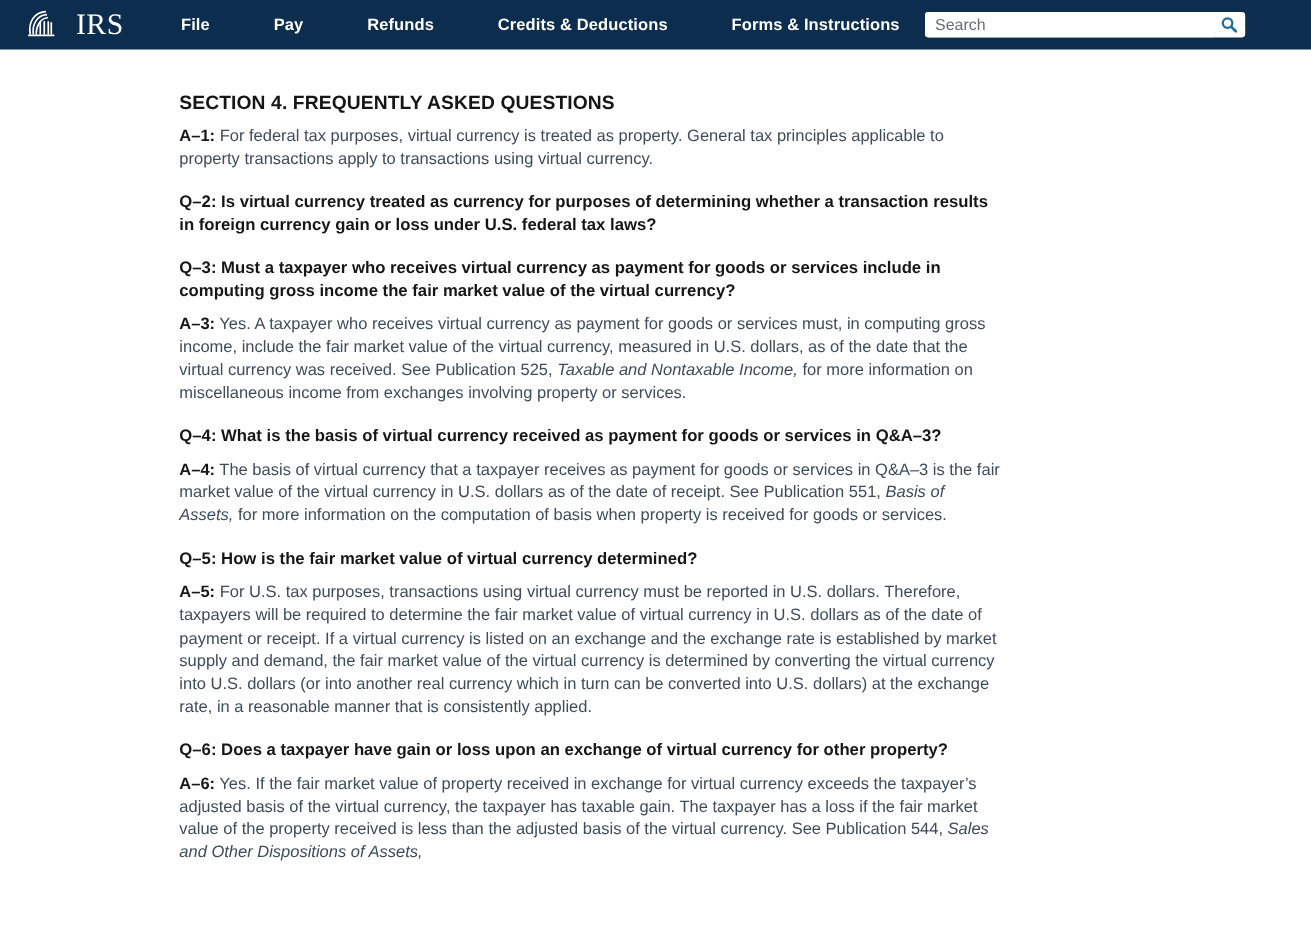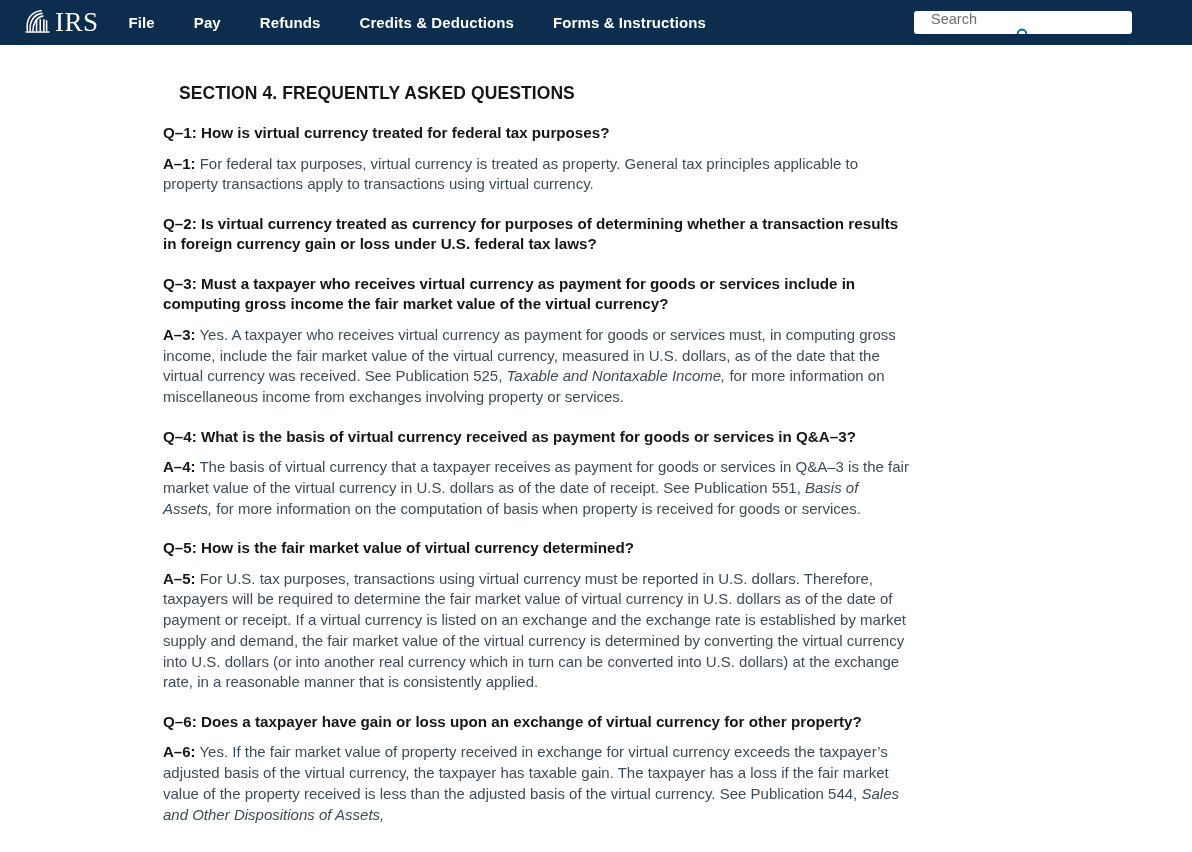"IRS" .logo { gap: 2px -> 16px }
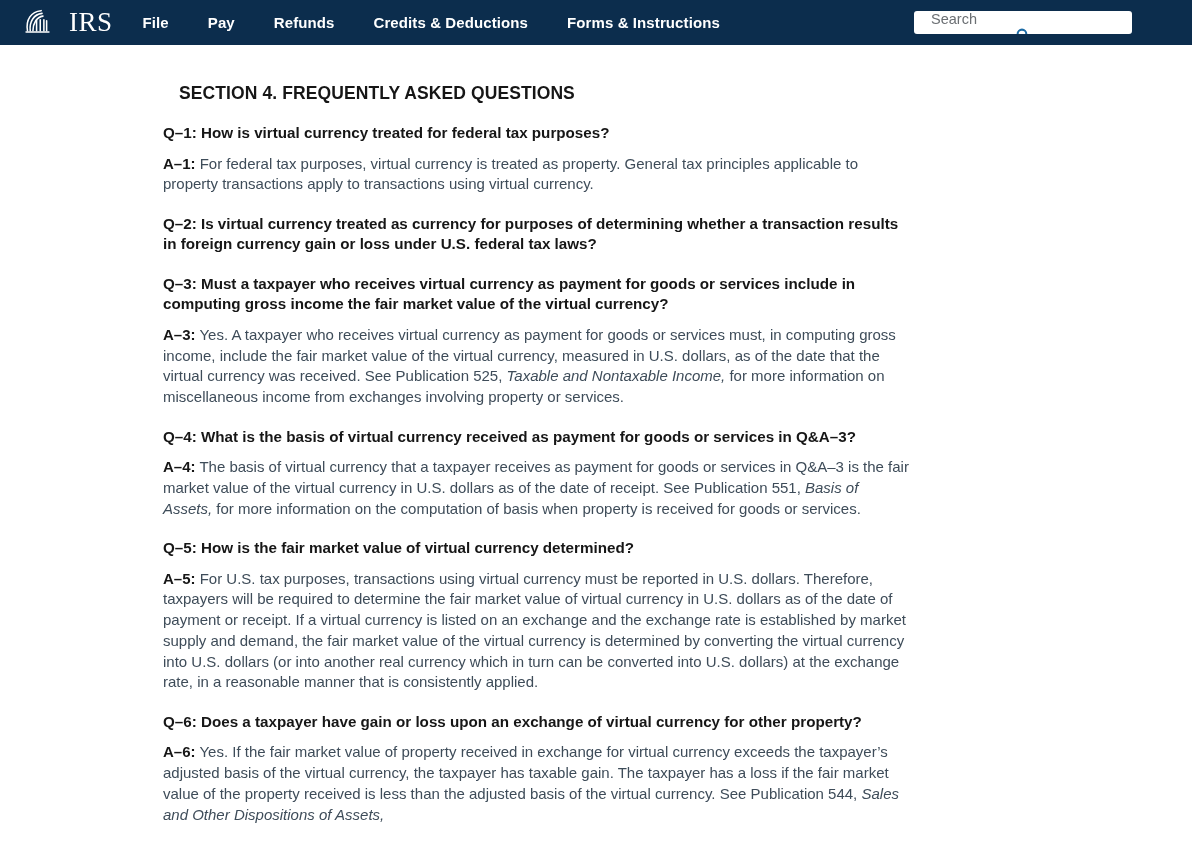"File" .primary-nav { gap: 39px -> 58px; margin-left: 30px -> 52px }
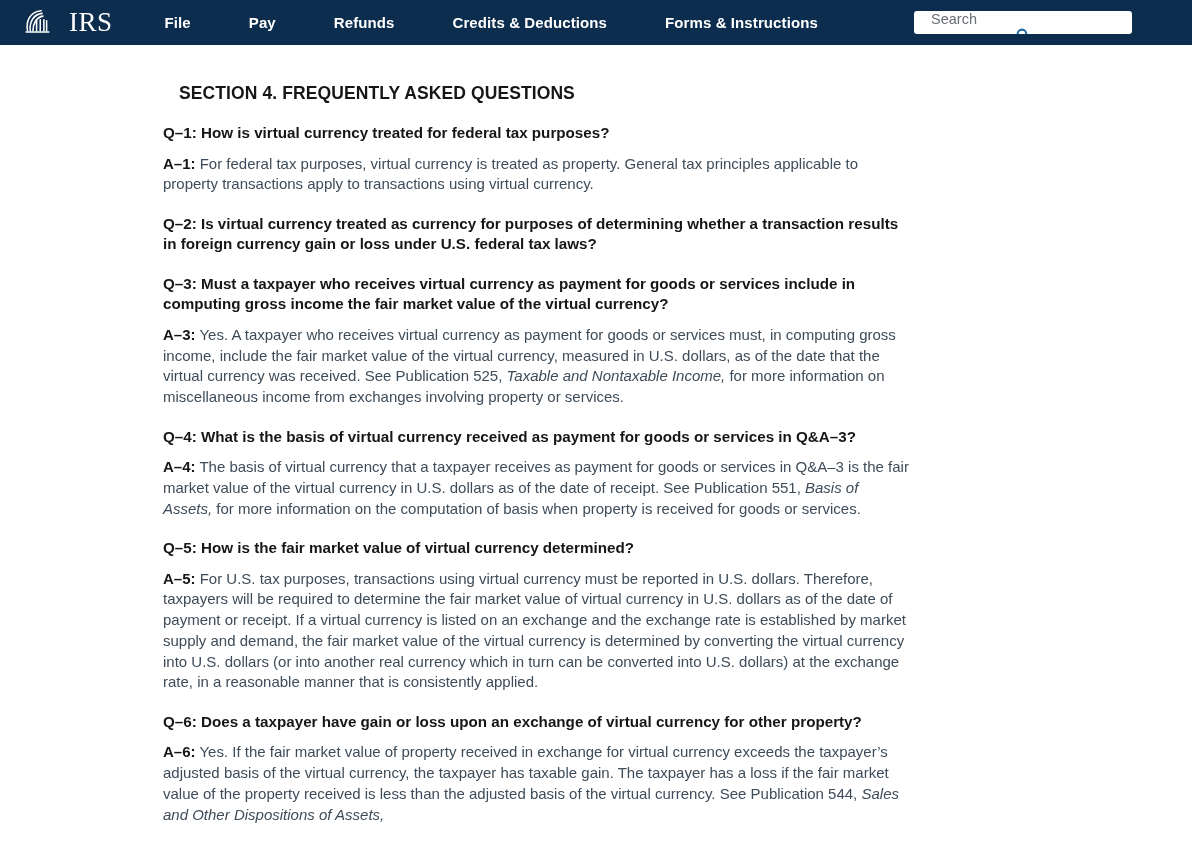"Search" .search-wrap { align-items: center -> flex-start; flex-direction: column -> none; width: 218px -> 291px }
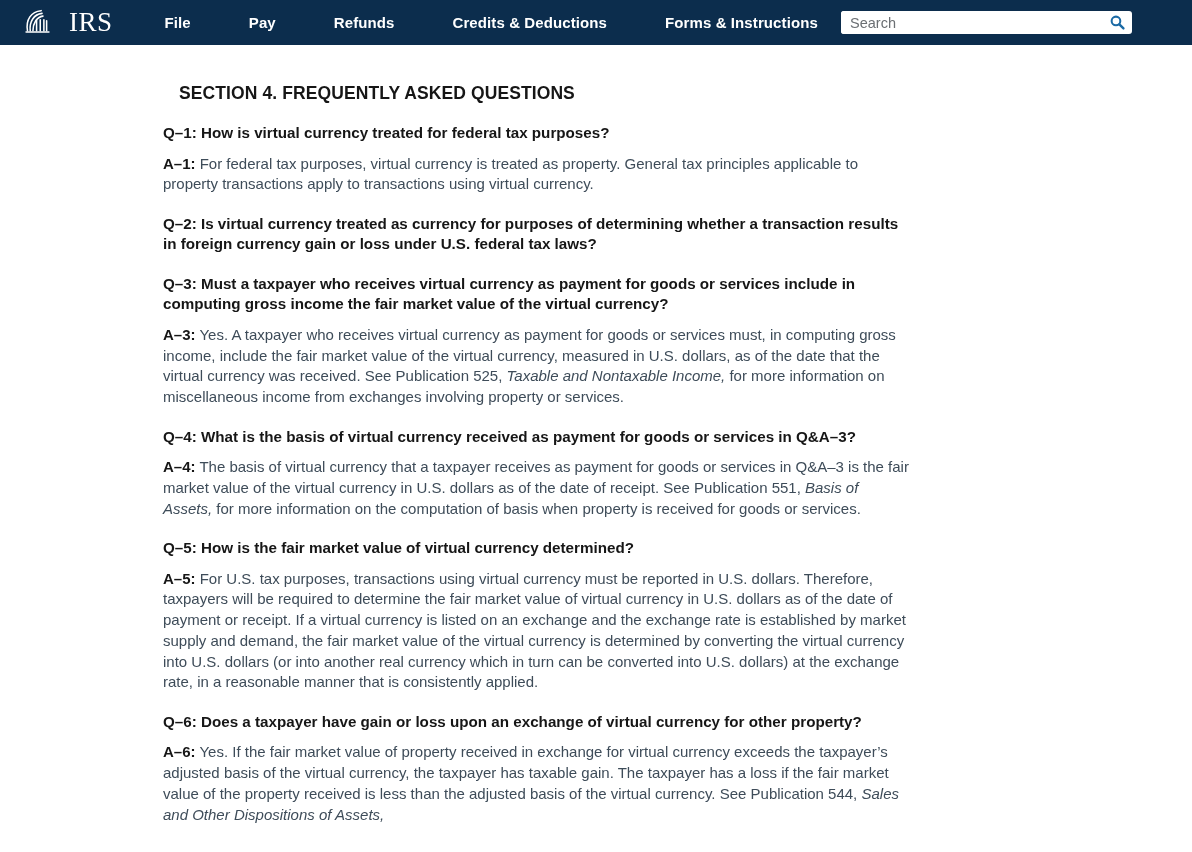"SECTION 4. FREQUENTLY ASKED QUESTIONS" .section-title { margin-left: 16px -> none }
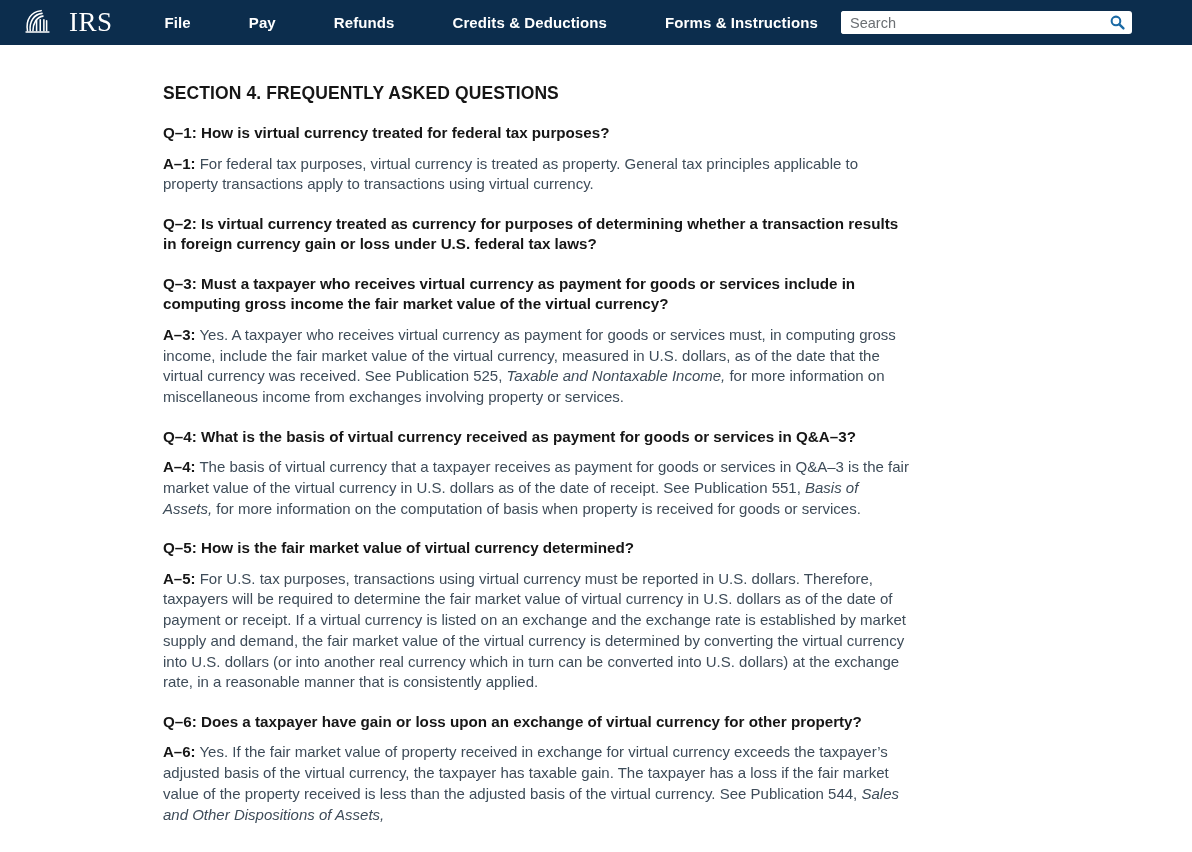"Q–1: How is virtual currency" h2.q { html: <h2>Q–1: How is virtual currency treated for federal tax purposes?</h2> -> none }
